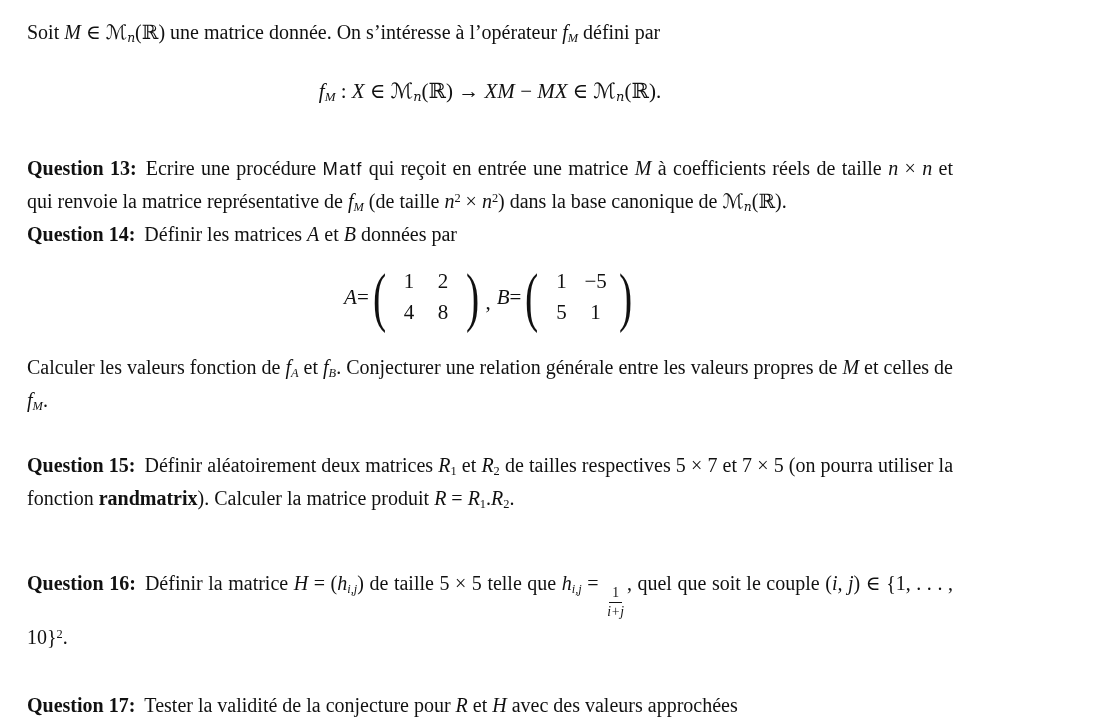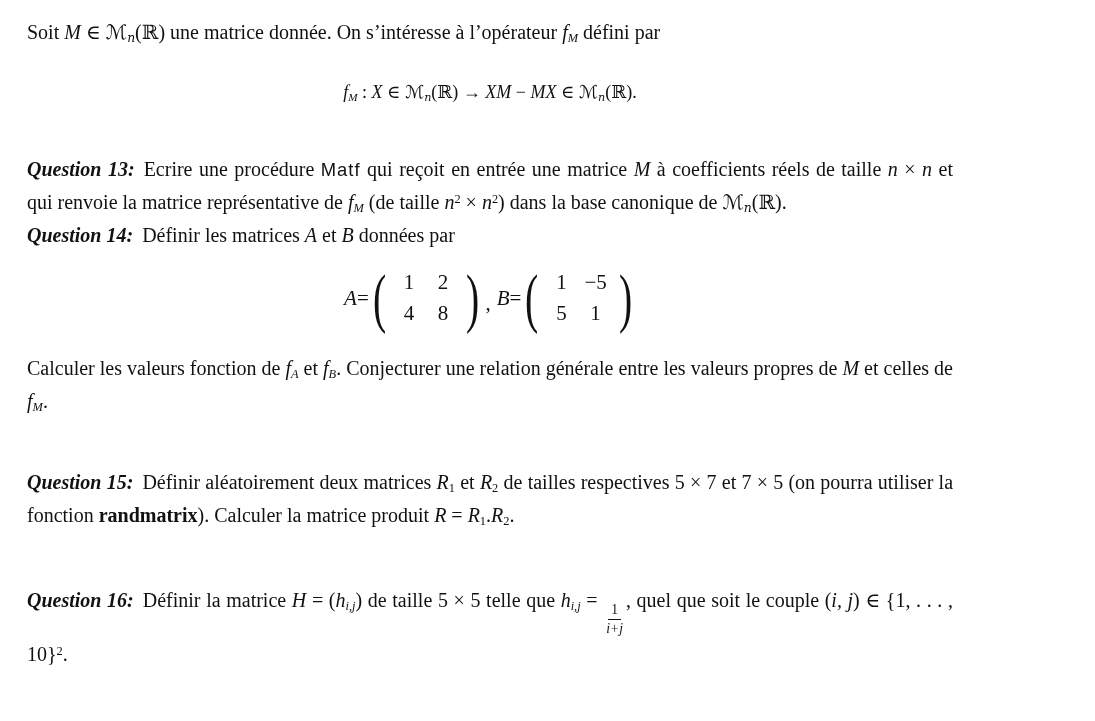"fM : X ∈ ℳn(ℝ)" .formula { font-size: 18px -> 21px }
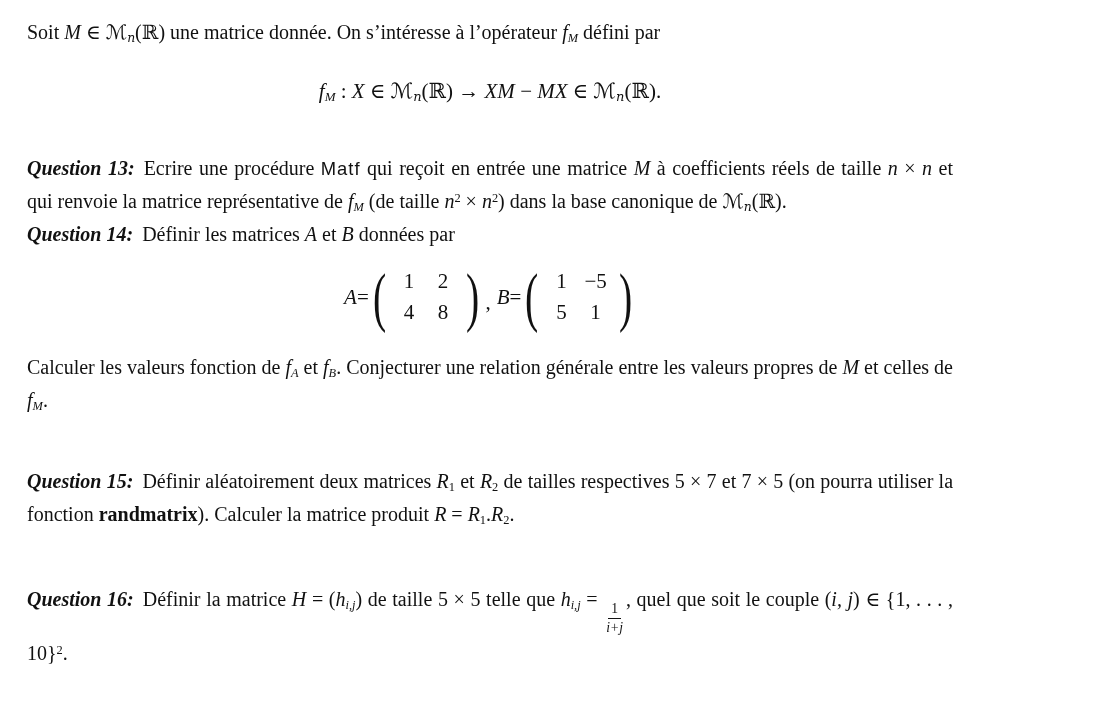"Question 13:" .qlabel { font-style: italic -> none }
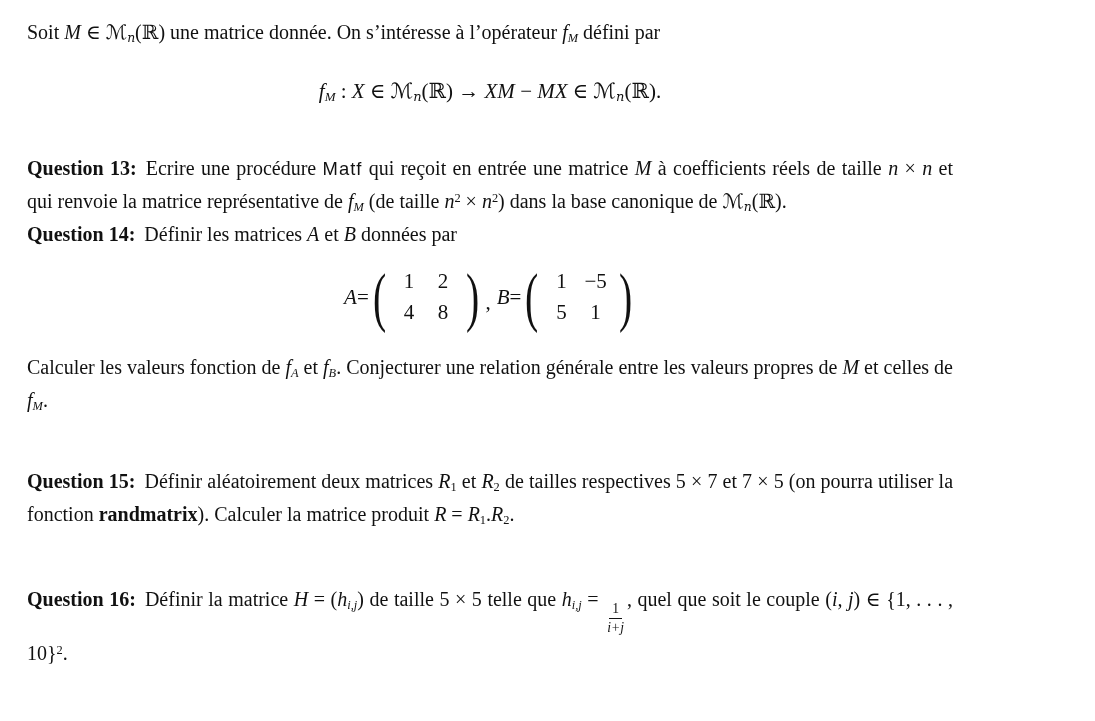"Question 15: Définir aléatoirement deux" .q15 { margin-top: 48px -> 32px }
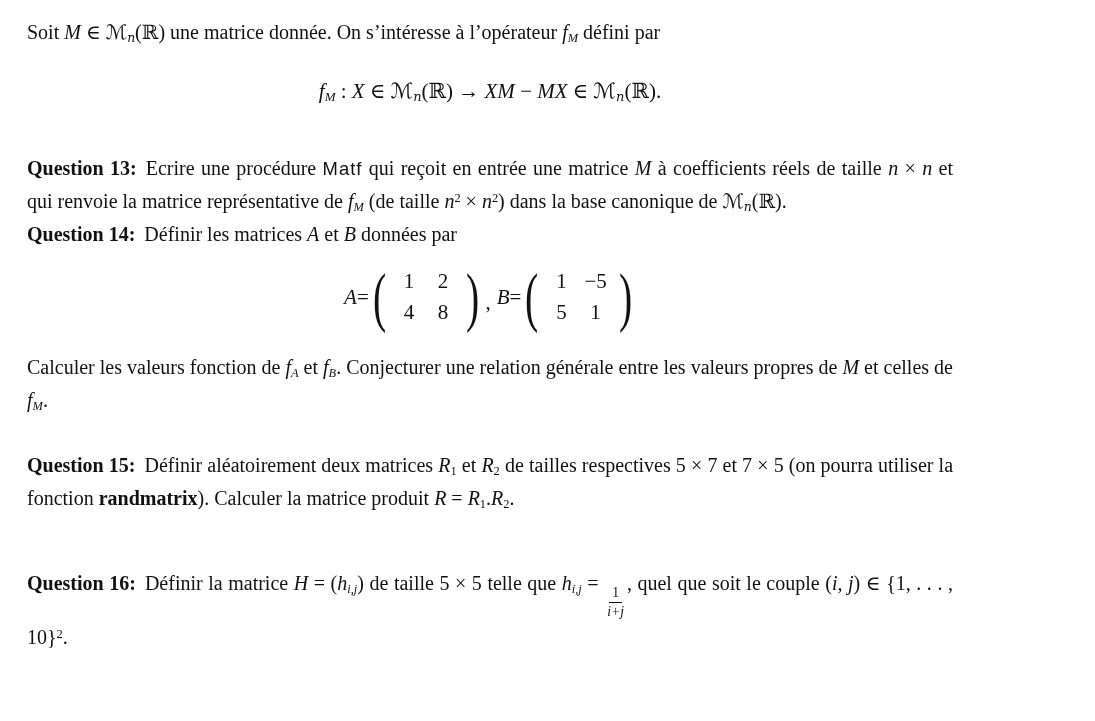"Question 17: Tester la validité" p.para { html: none -> <p><span>Question 17:</span><span><span>Tester la validité de la conjecture pour </span><span>R</span><span> et </span><span>H</span><span> avec des valeurs approchées</span></span></p> }
